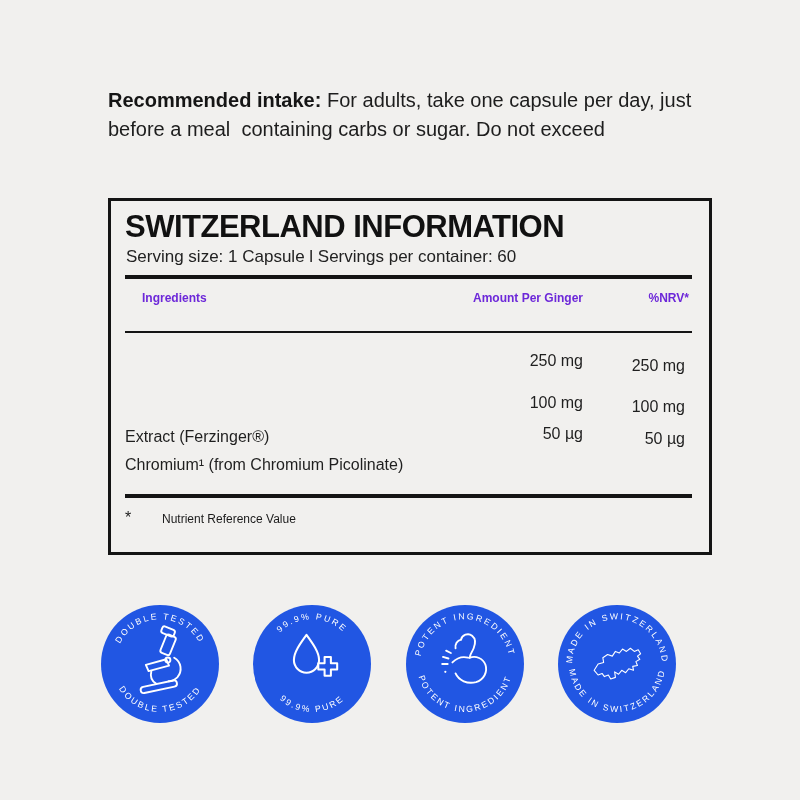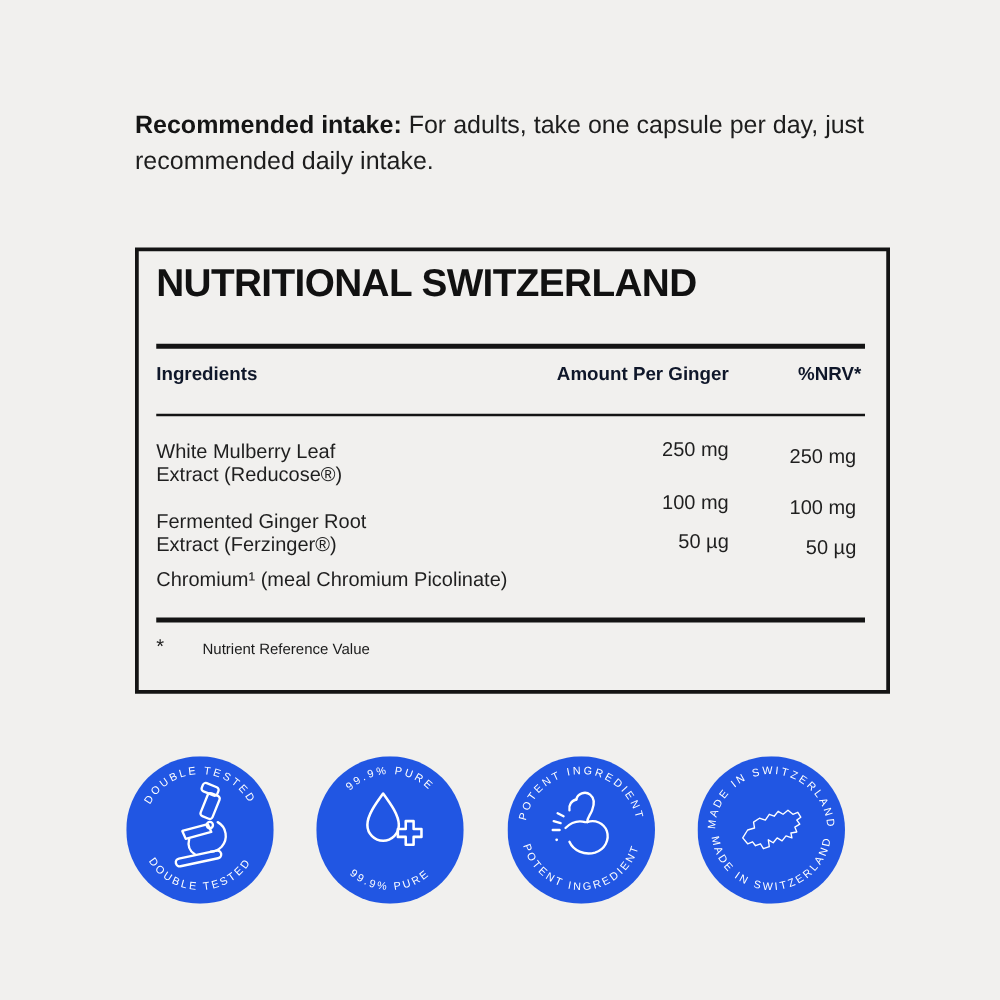"before a meal containing carbs" span.line { html: none -> <span>before a meal containing carbs or sugar. Do not exceed</span> }
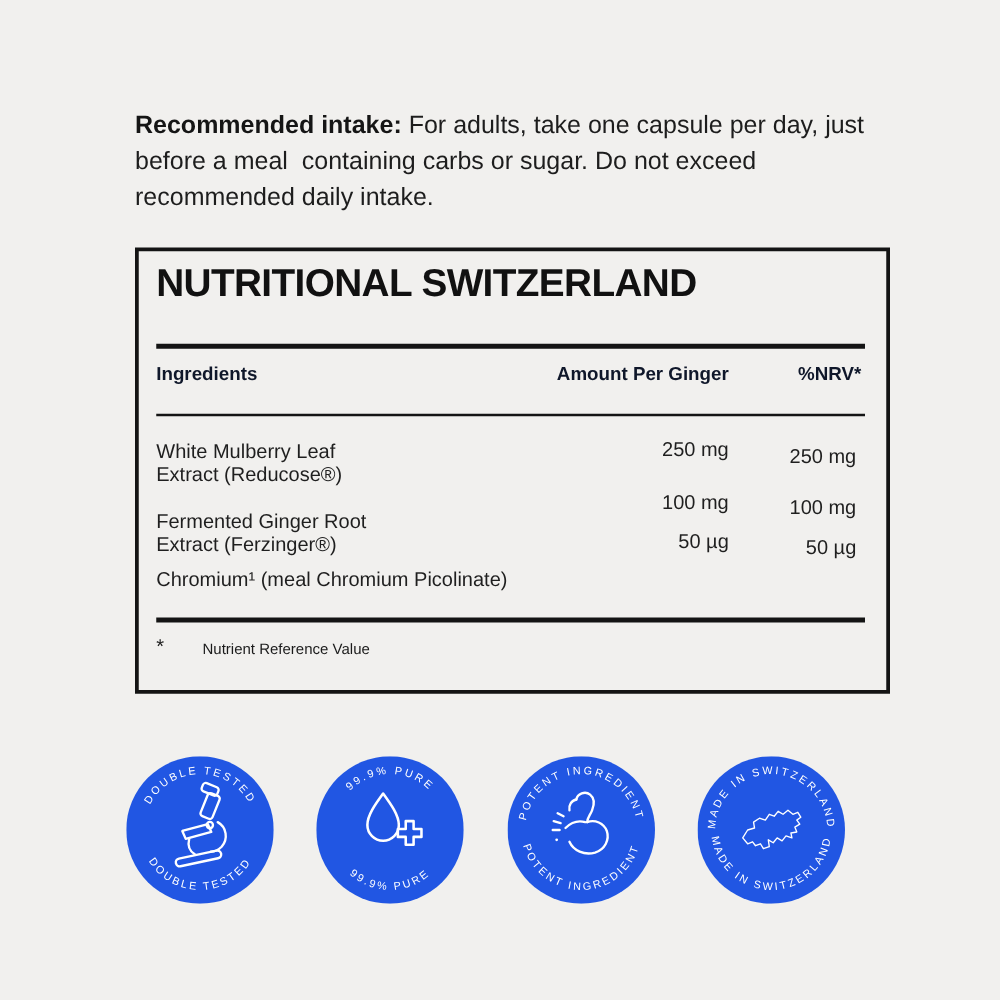"recommended daily intake." span.line { html: <span>recommended daily intake.</span> -> none }
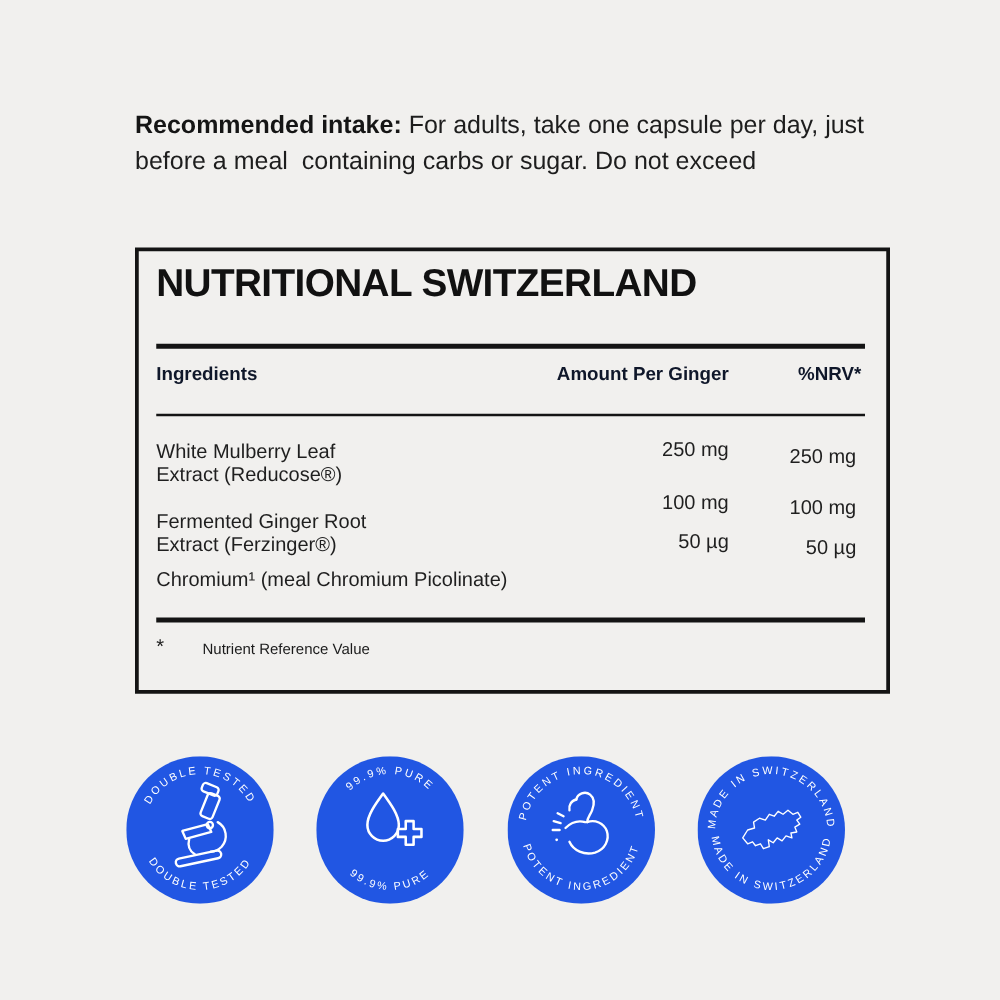"NUTRITIONAL SWITZERLAND" div.panel-title { text: NUTRITIONAL SWITZERLAND -> SWITZERLAND INFORMATION }
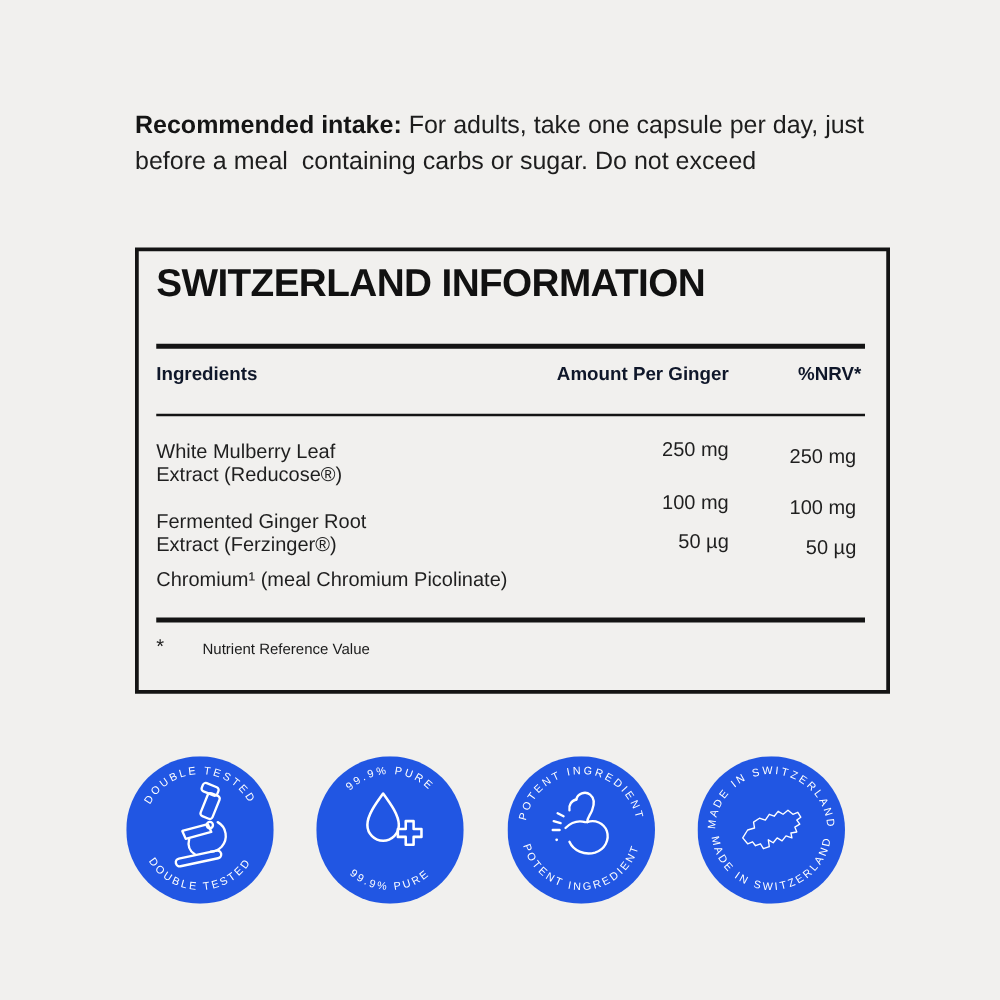"Serving size: 1 Capsule l" div.serving { html: none -> <div>Serving size: 1 Capsule l Servings per container: 60</div> }
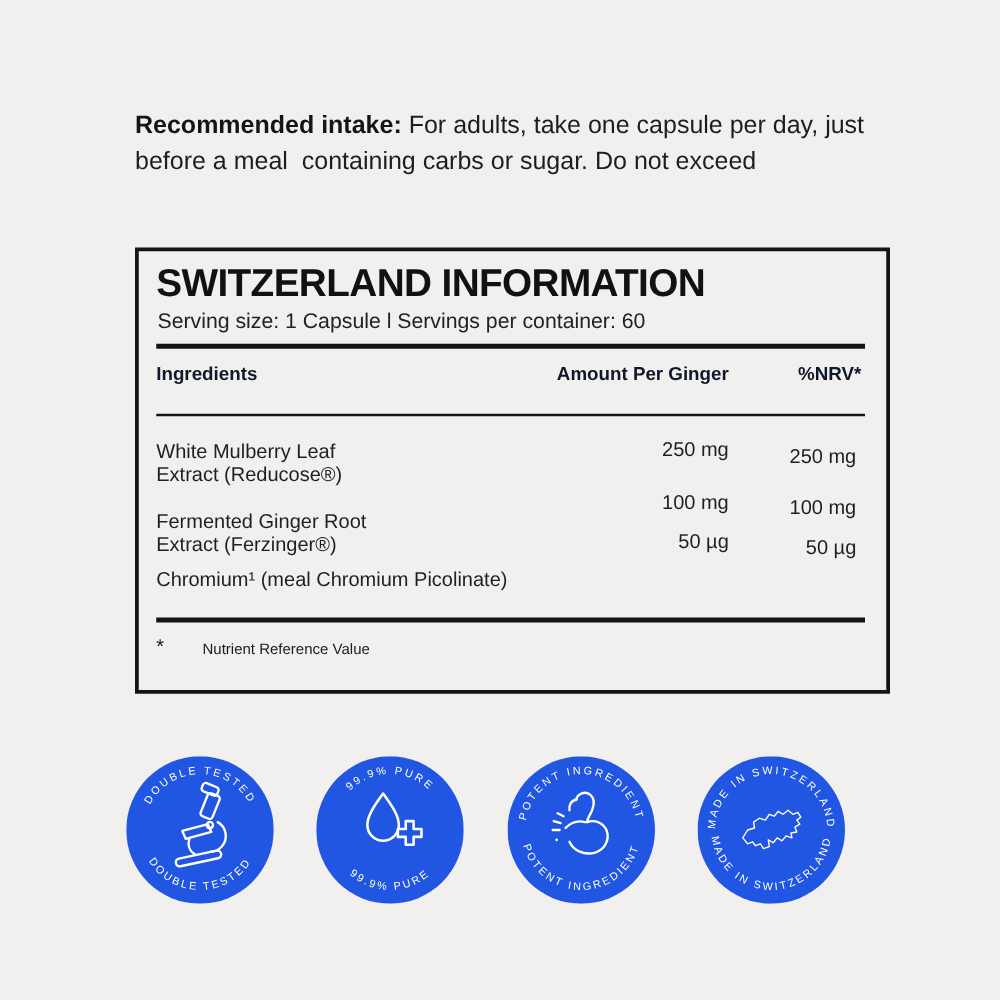"Ingredients" .hdr { color: #0f172a -> #6d28d9; font-size: 15px -> 12px; margin-left: none -> 17px }
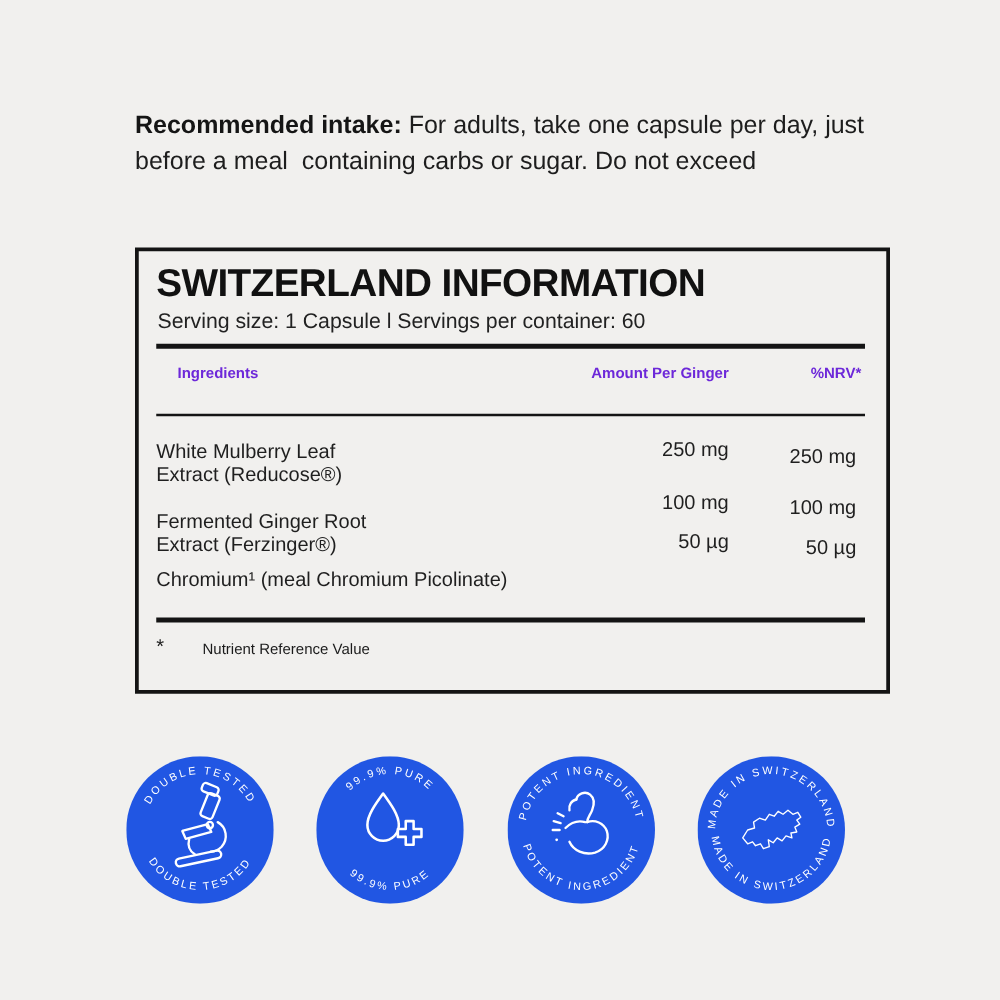"White Mulberry Leaf" div.cell { html: <div> <span>White Mulberry Leaf</span><br> <span>Extract (Reducose®)</span> </div> -> none }
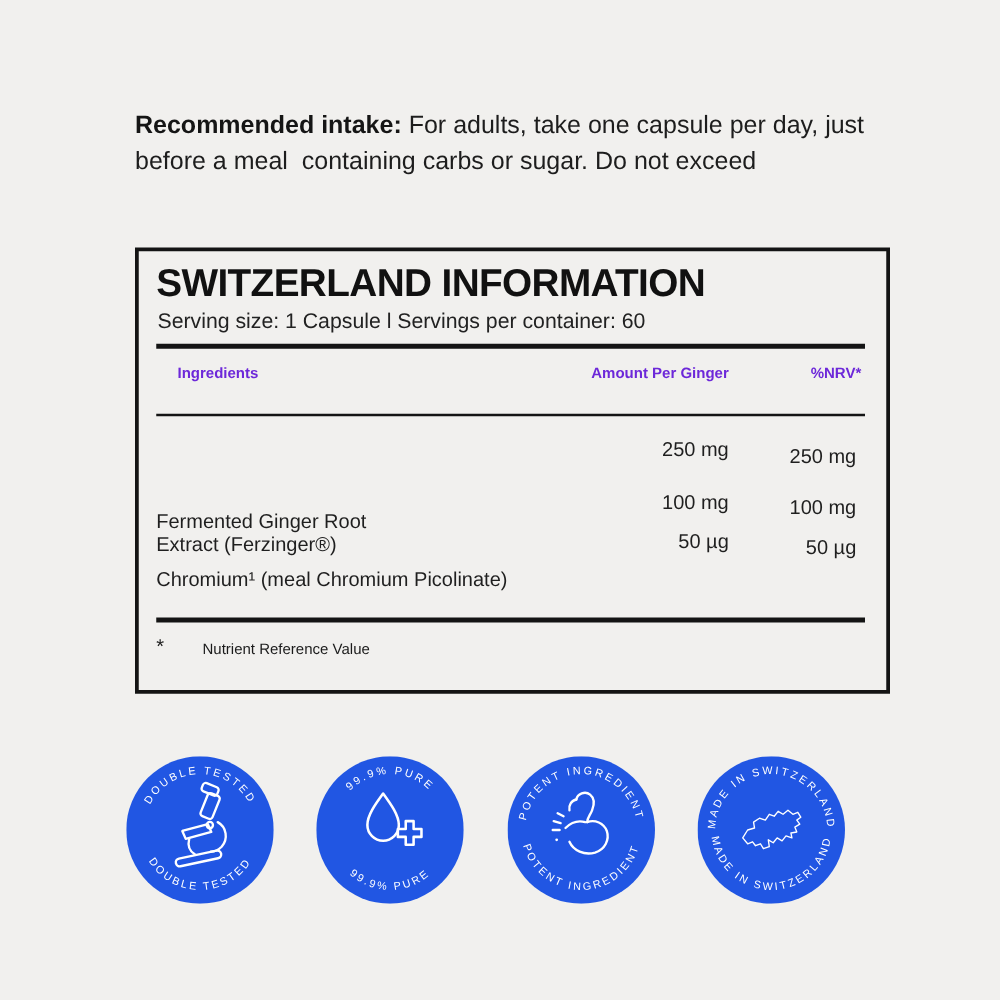"Fermented Ginger Root" span { html: <span>Fermented Ginger Root</span> -> none }
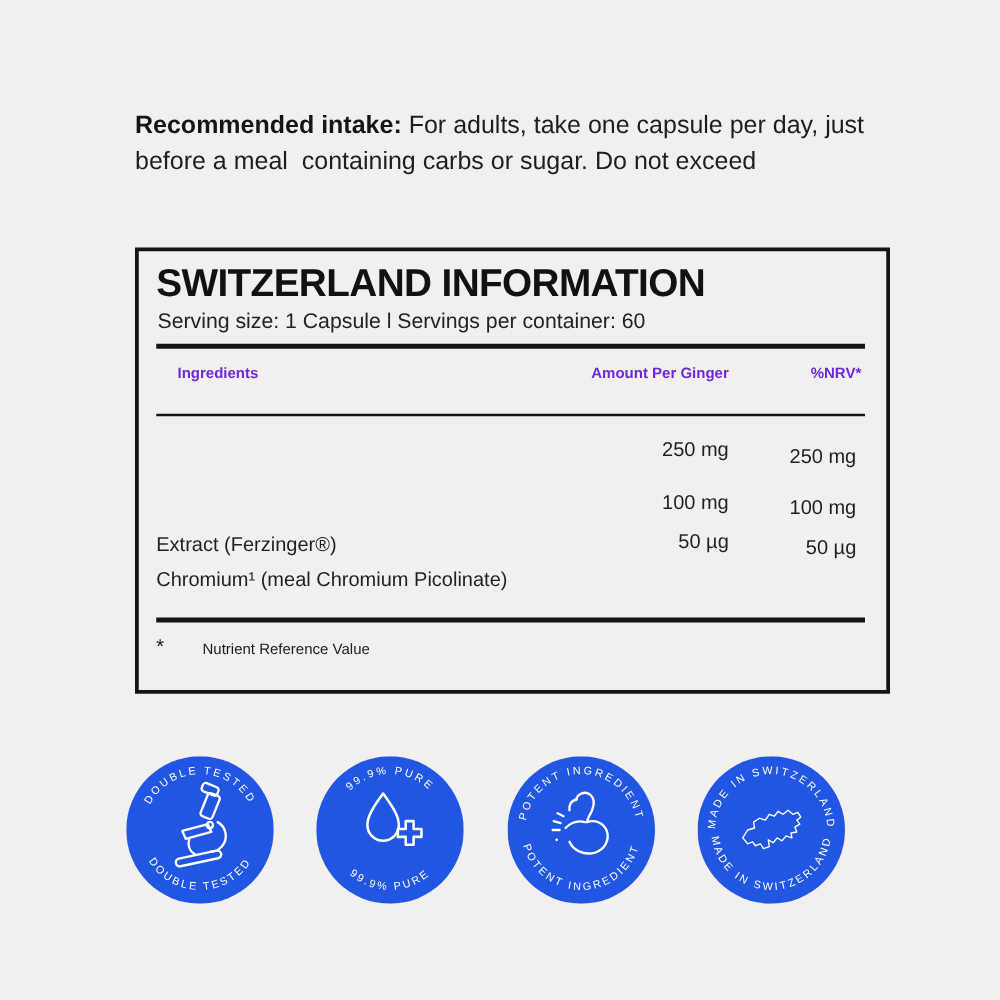"Chromium¹ (meal Chromium Picolinate)" span { text: meal -> from }
